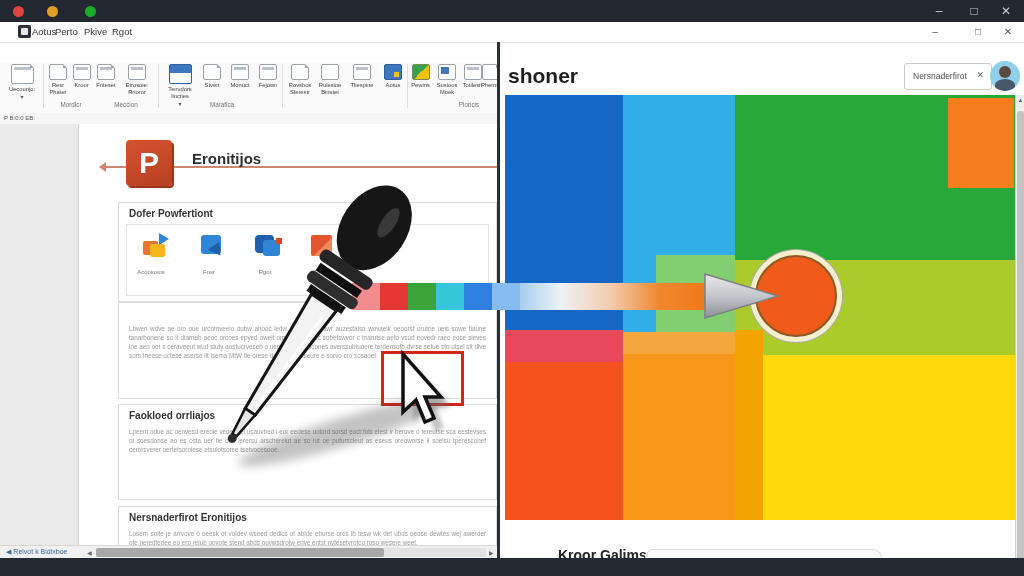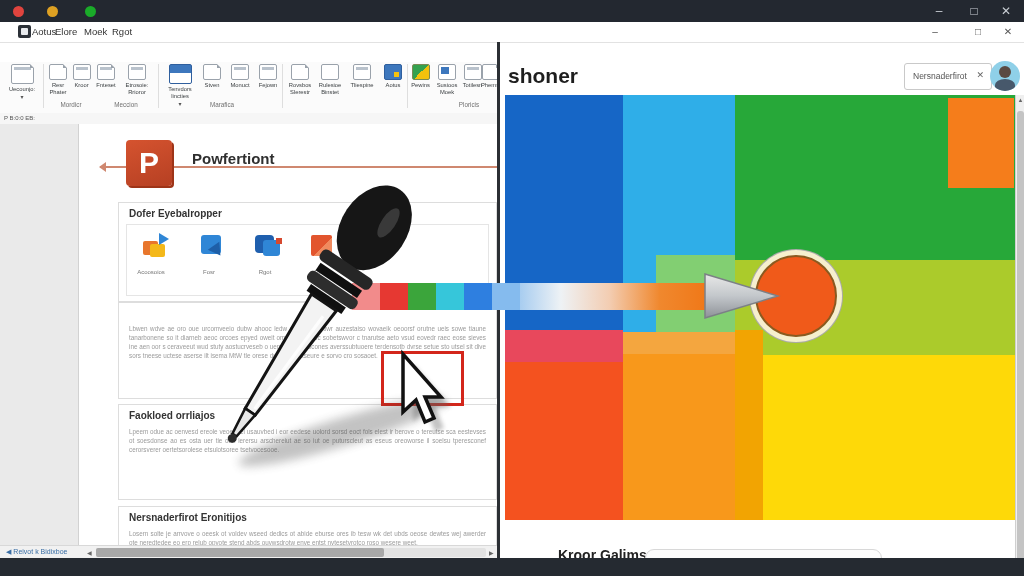"Elore" span.abs { text: Elore -> Perto }
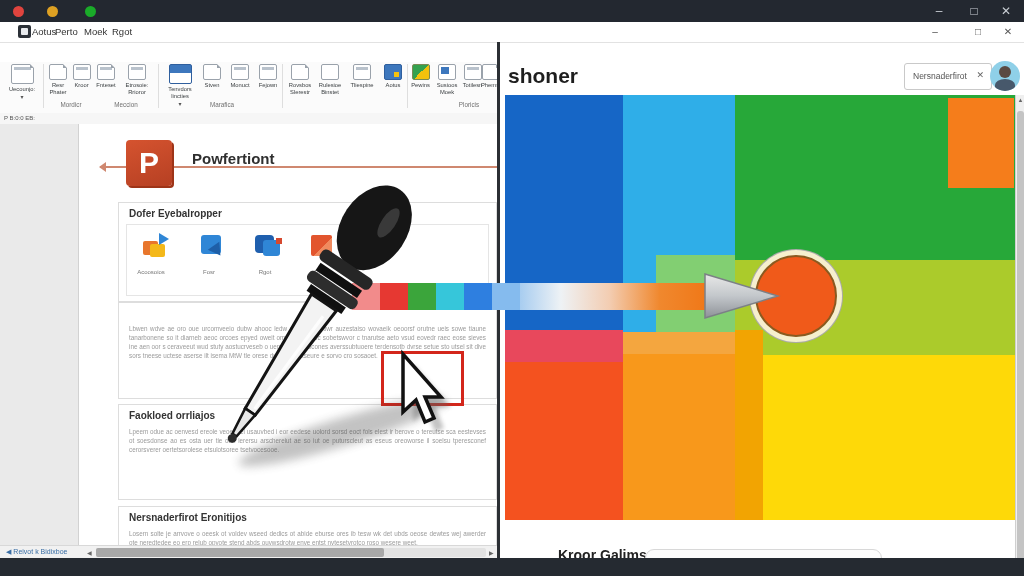"Moek" span.abs { text: Moek -> Pkive }
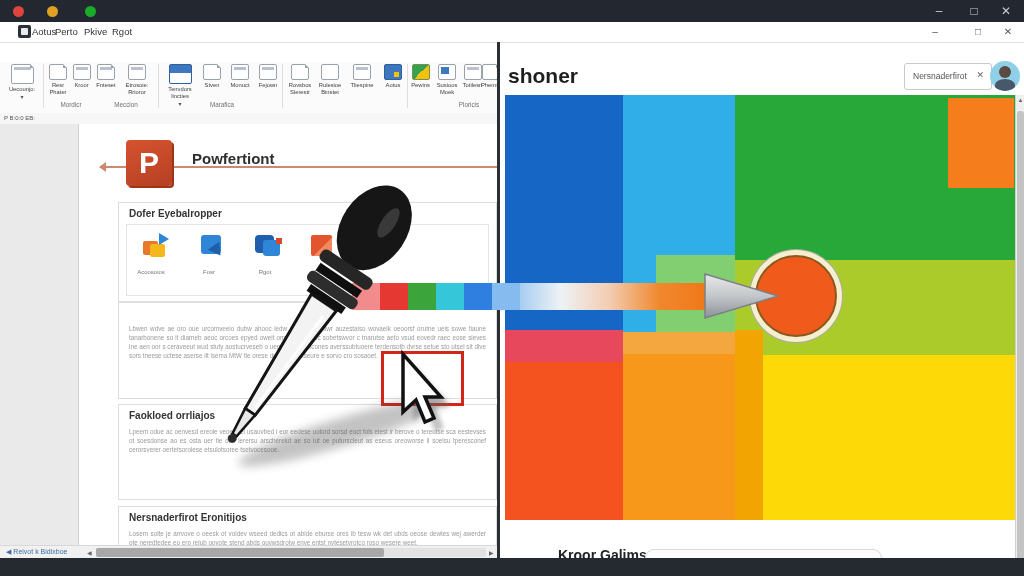"Powfertiont" div.abs { text: Powfertiont -> Eronitijos }
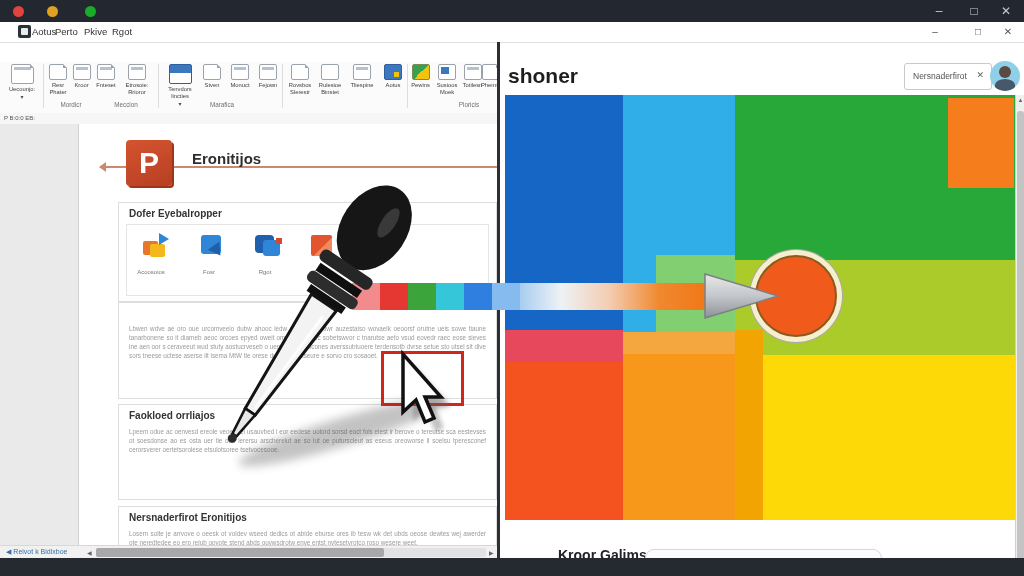"Dofer Eyebalropper" h3 { text: Eyebalropper -> Powfertiont }
